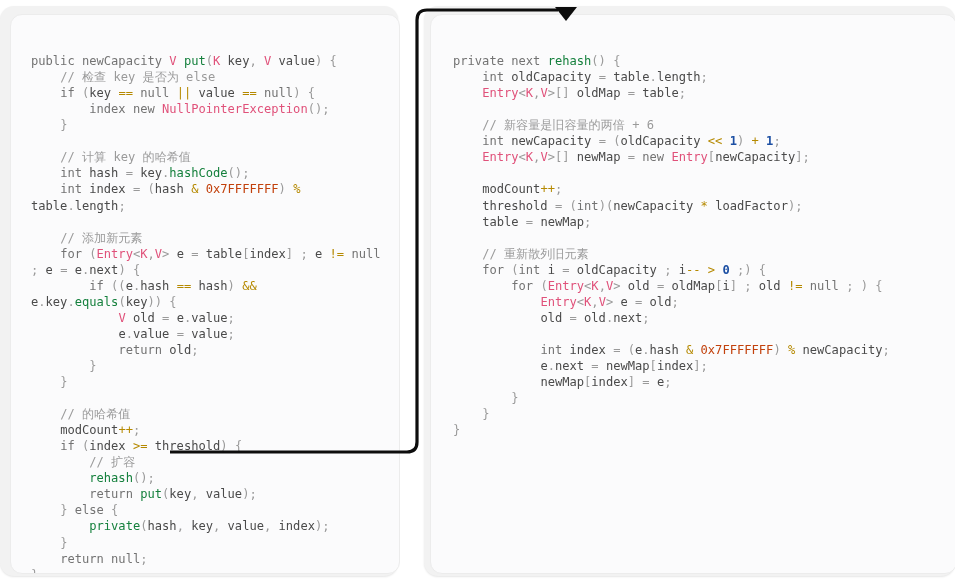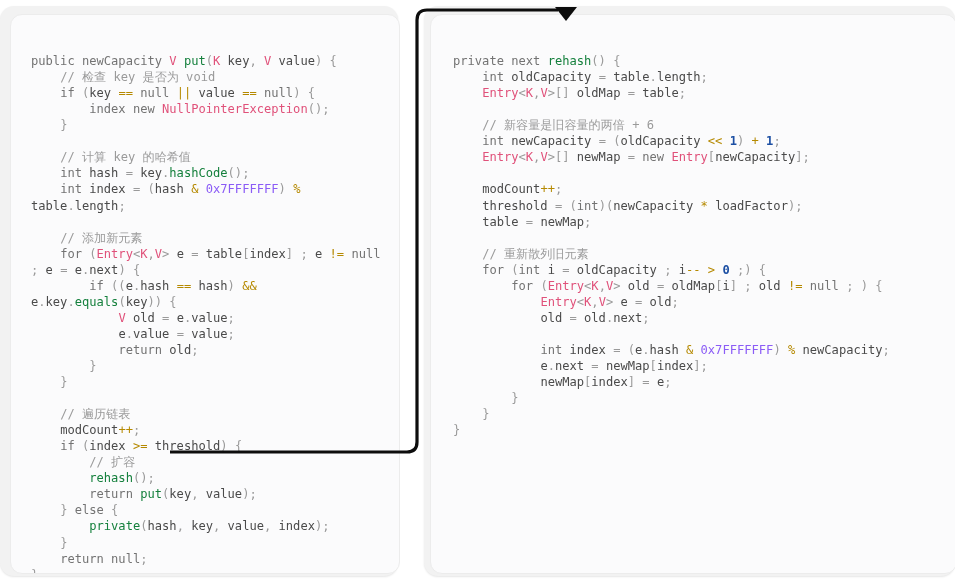"// 检查 key 是否为 void" span.cmt { text: void -> else }
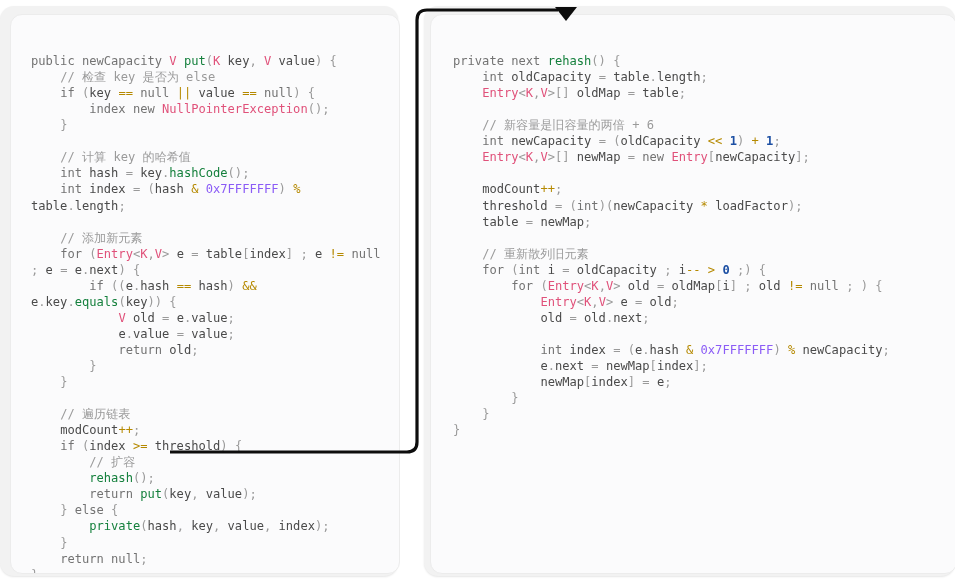"0x7FFFFFFF" .hex { color: #8b5cf6 -> #c2410c }
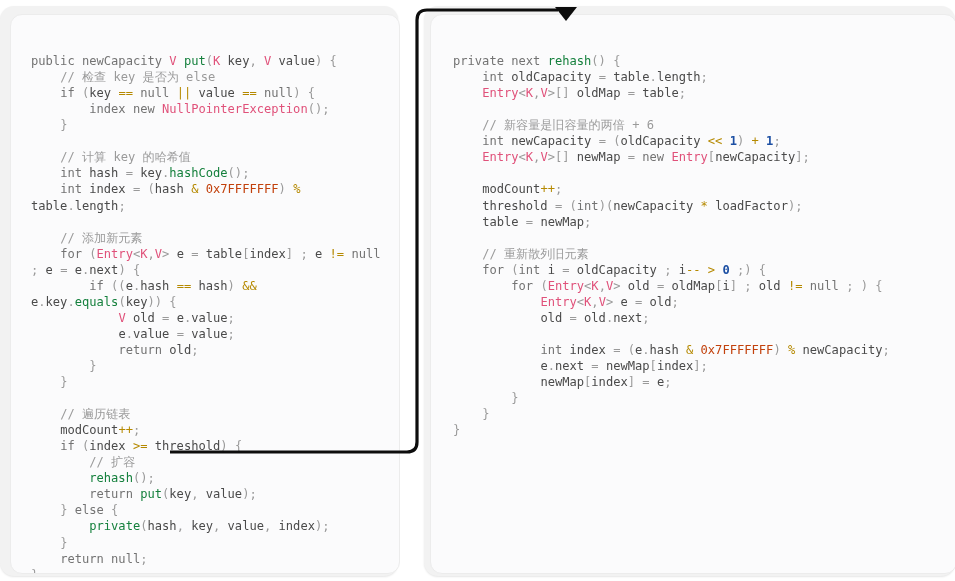"// 遍历链表" span.cmt { text: 遍历链表 -> 的哈希值 }
